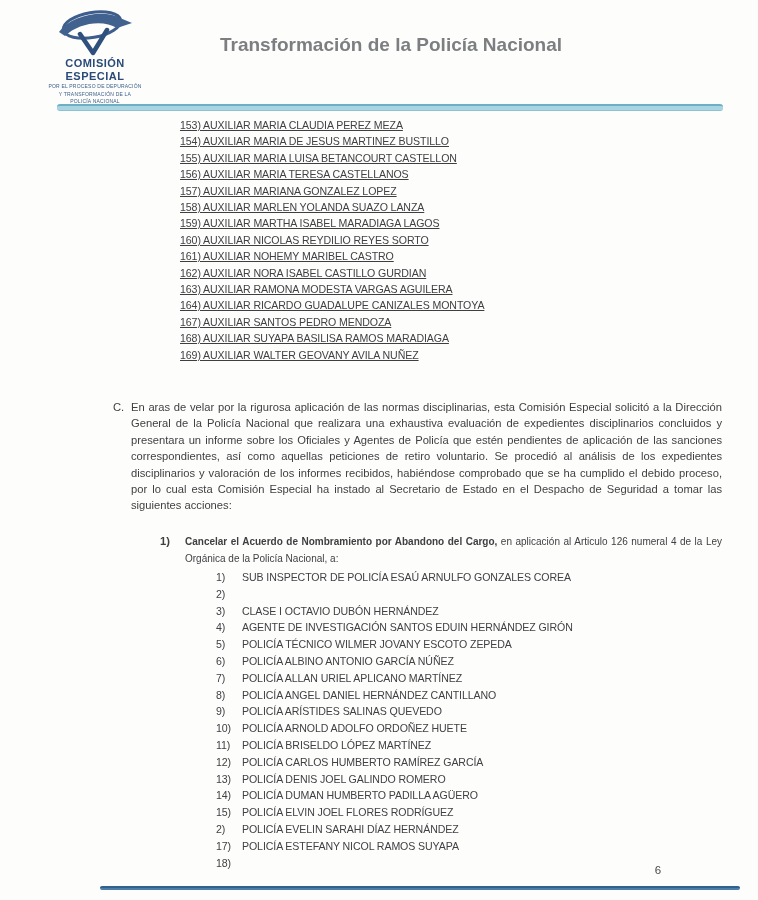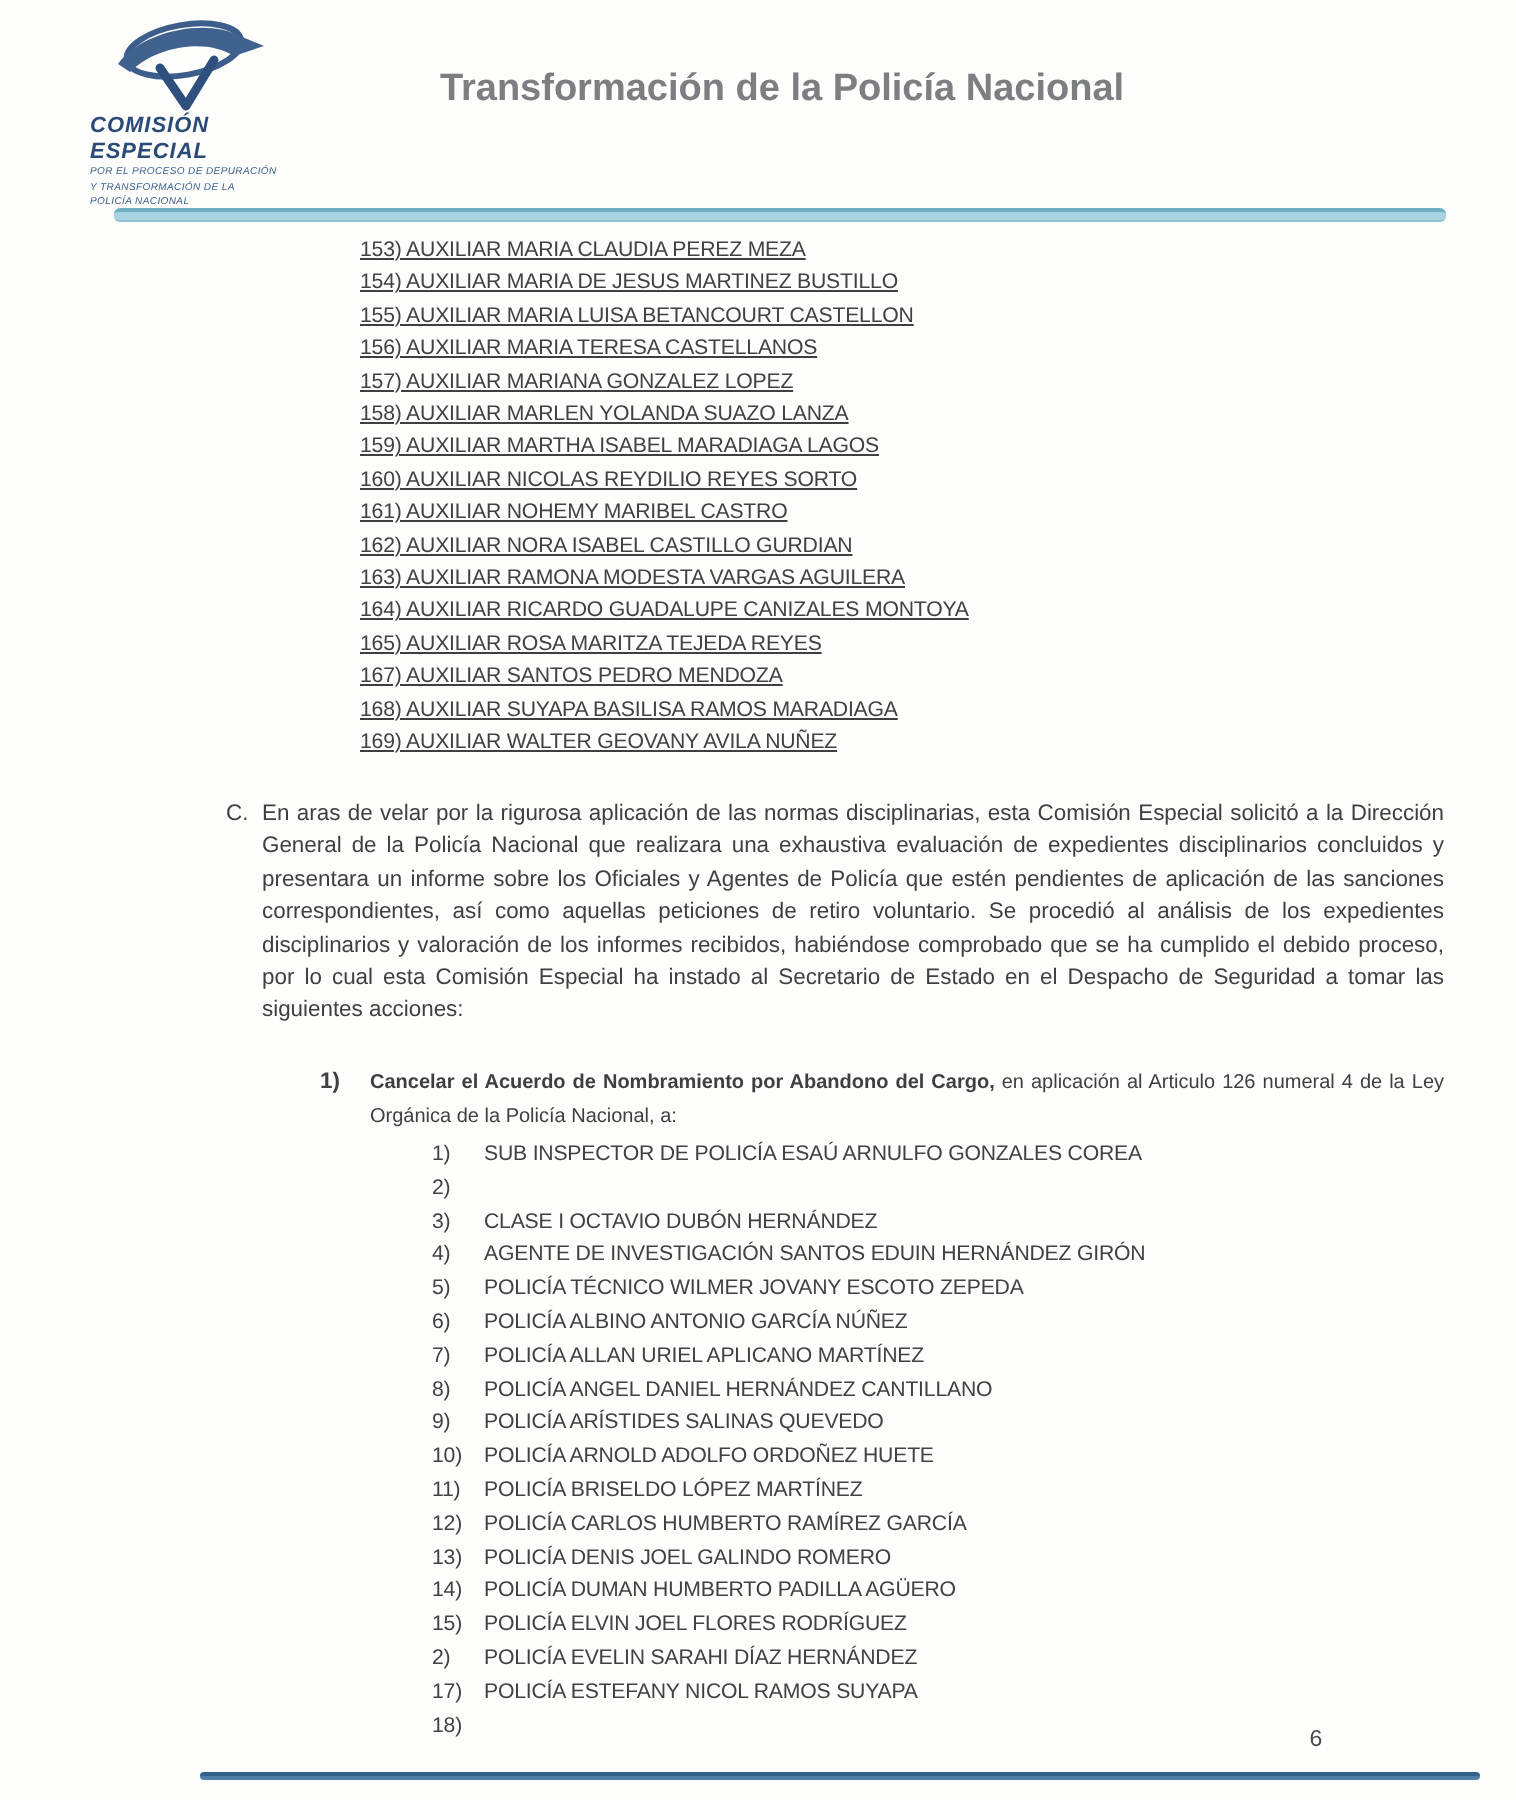"COMISIÓN" .logo-block { font-style: italic -> none; text-align: none -> center }
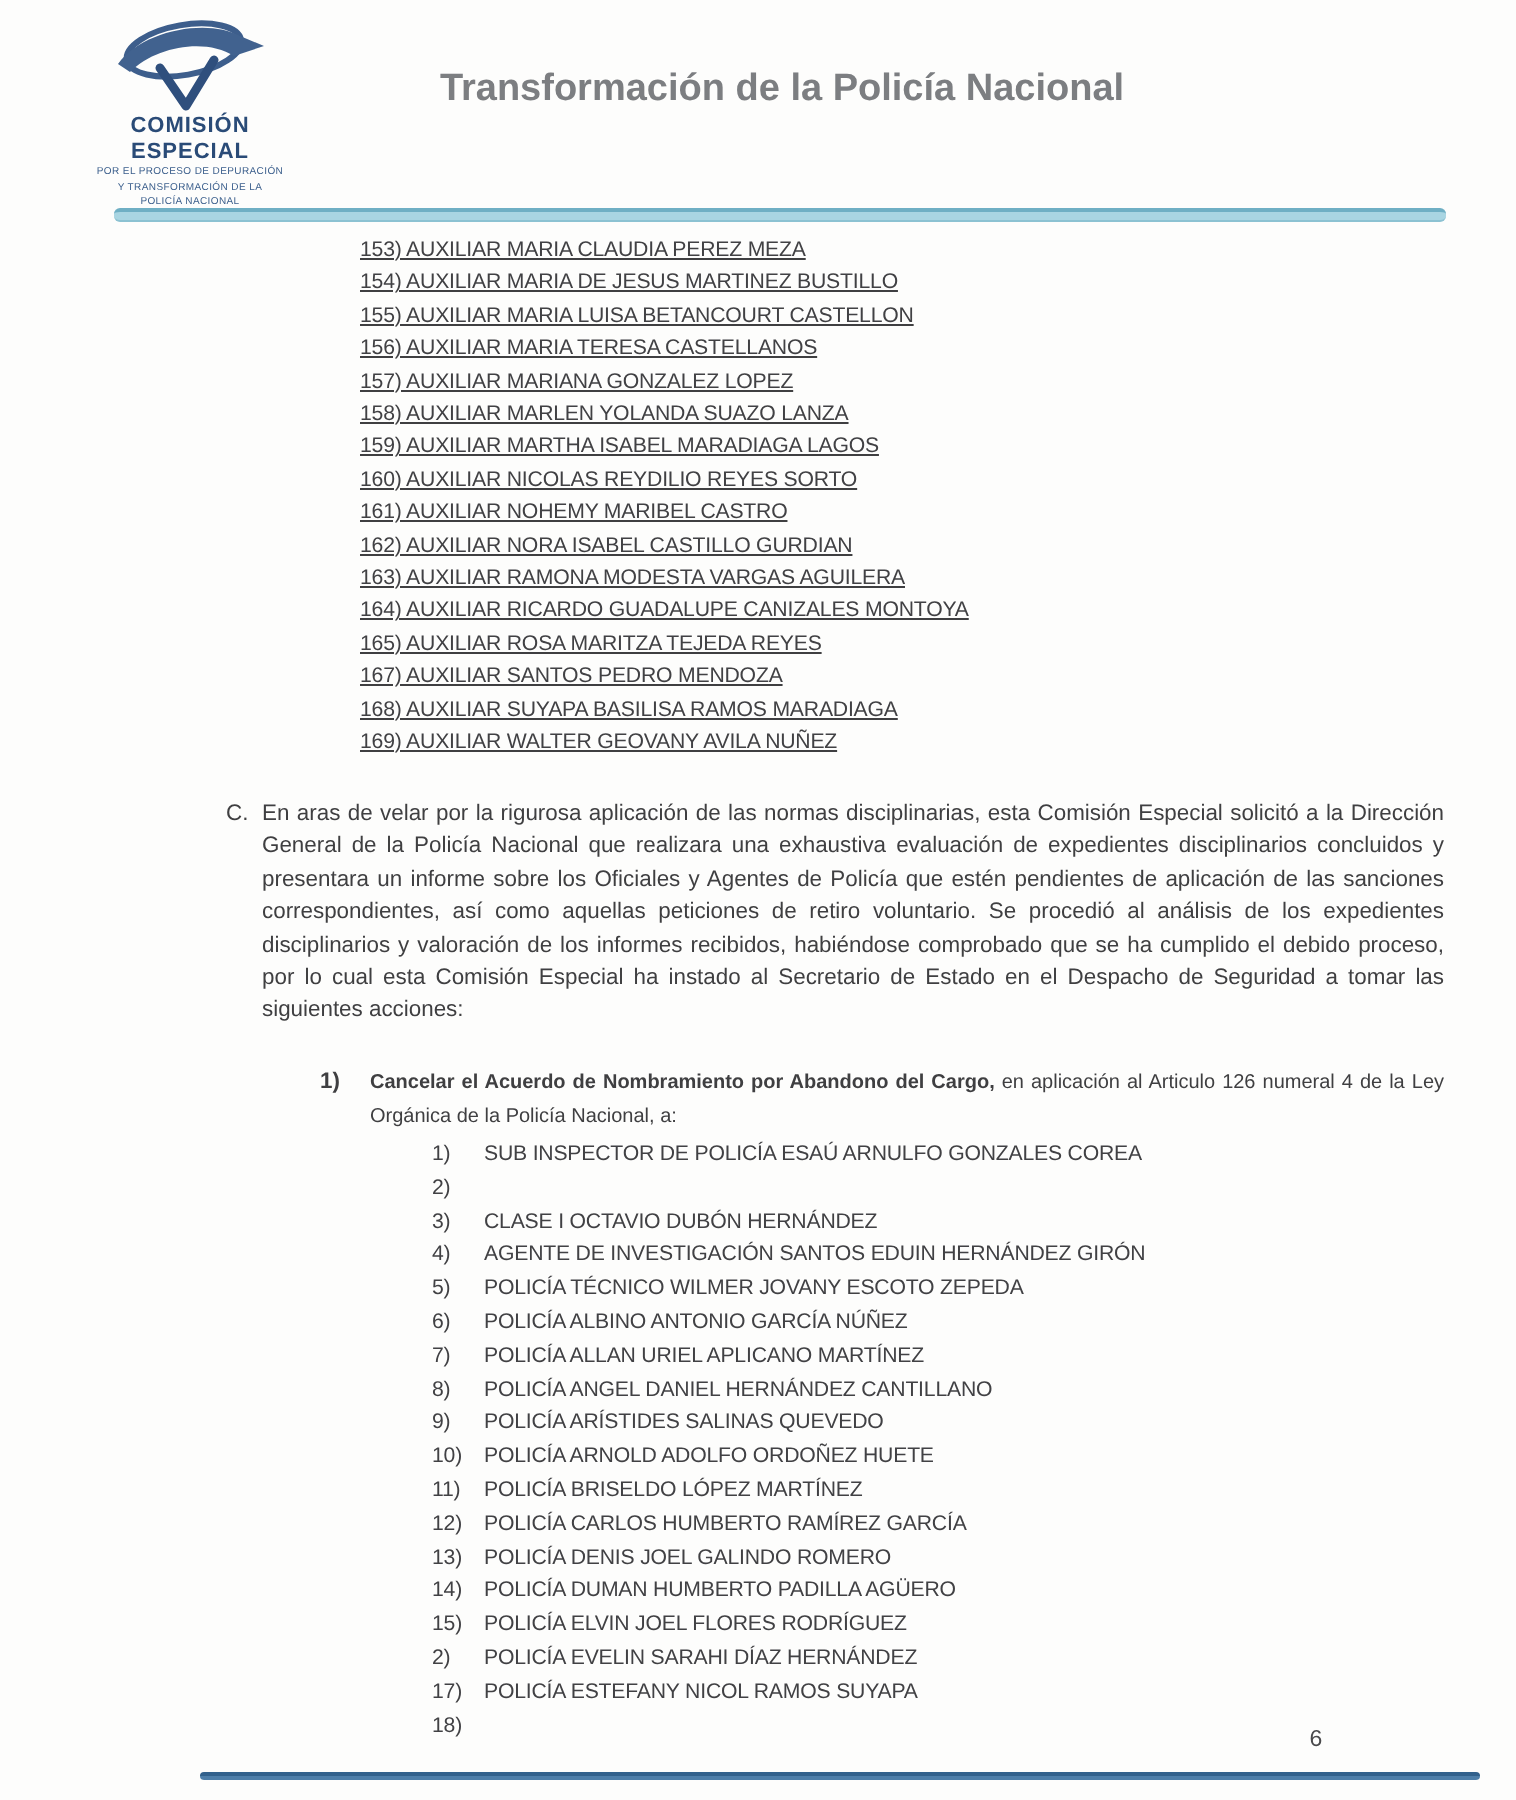"165) AUXILIAR ROSA MARITZA TEJEDA" div.aux-row { html: <div> <span>165) AUXILIAR ROSA MARITZA TEJEDA REYES</span> </div> -> none }
